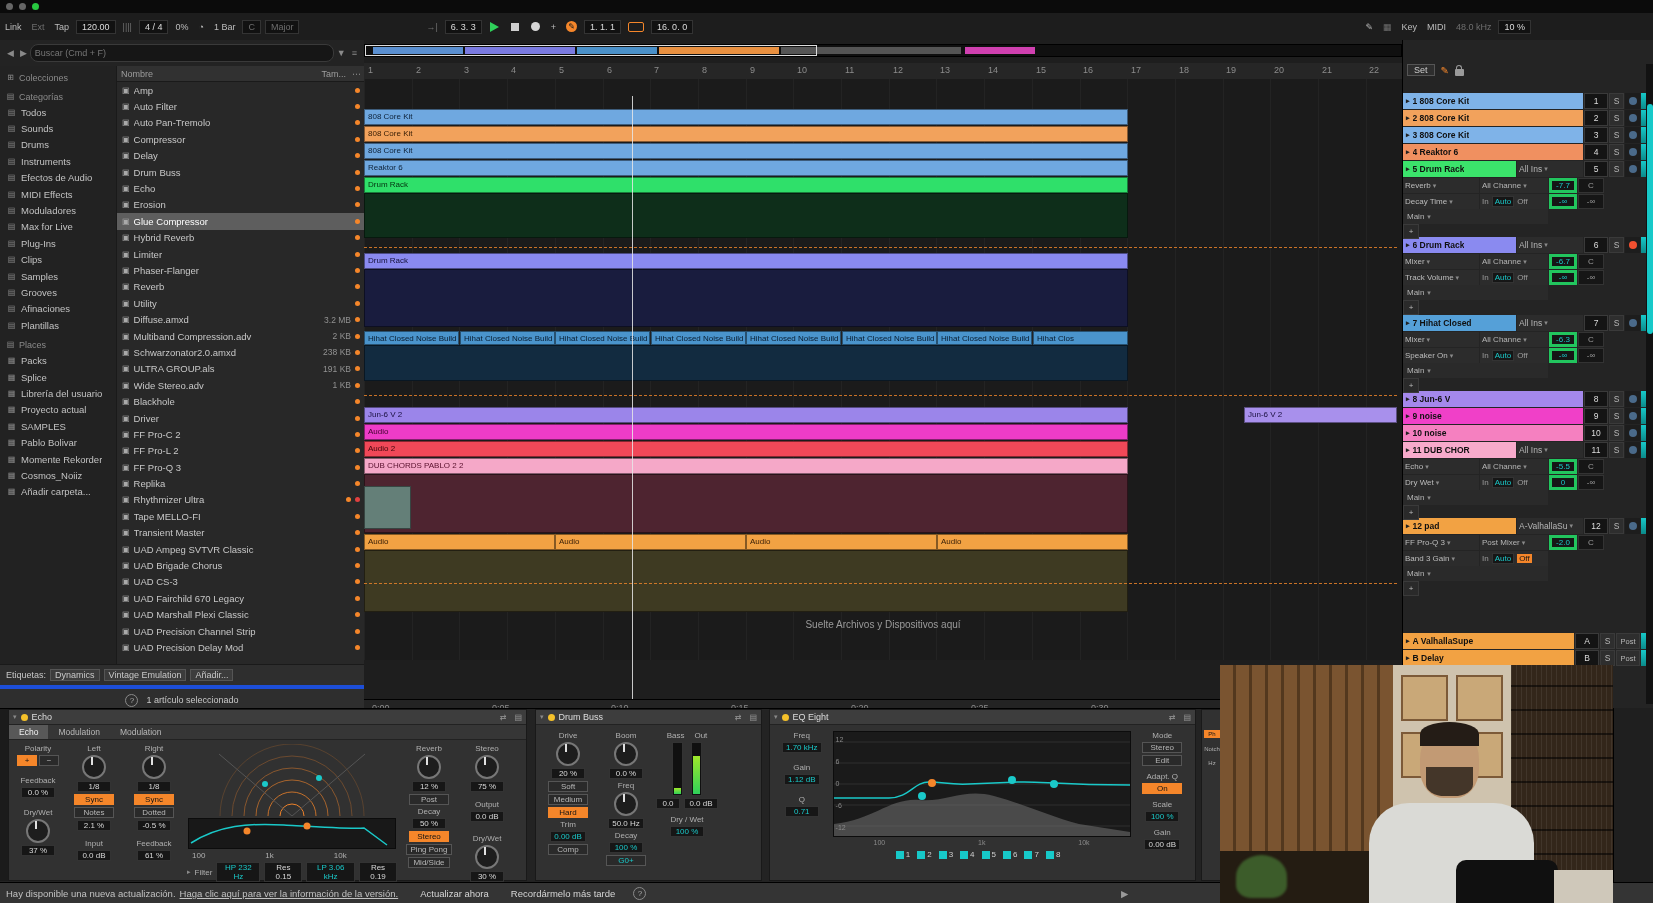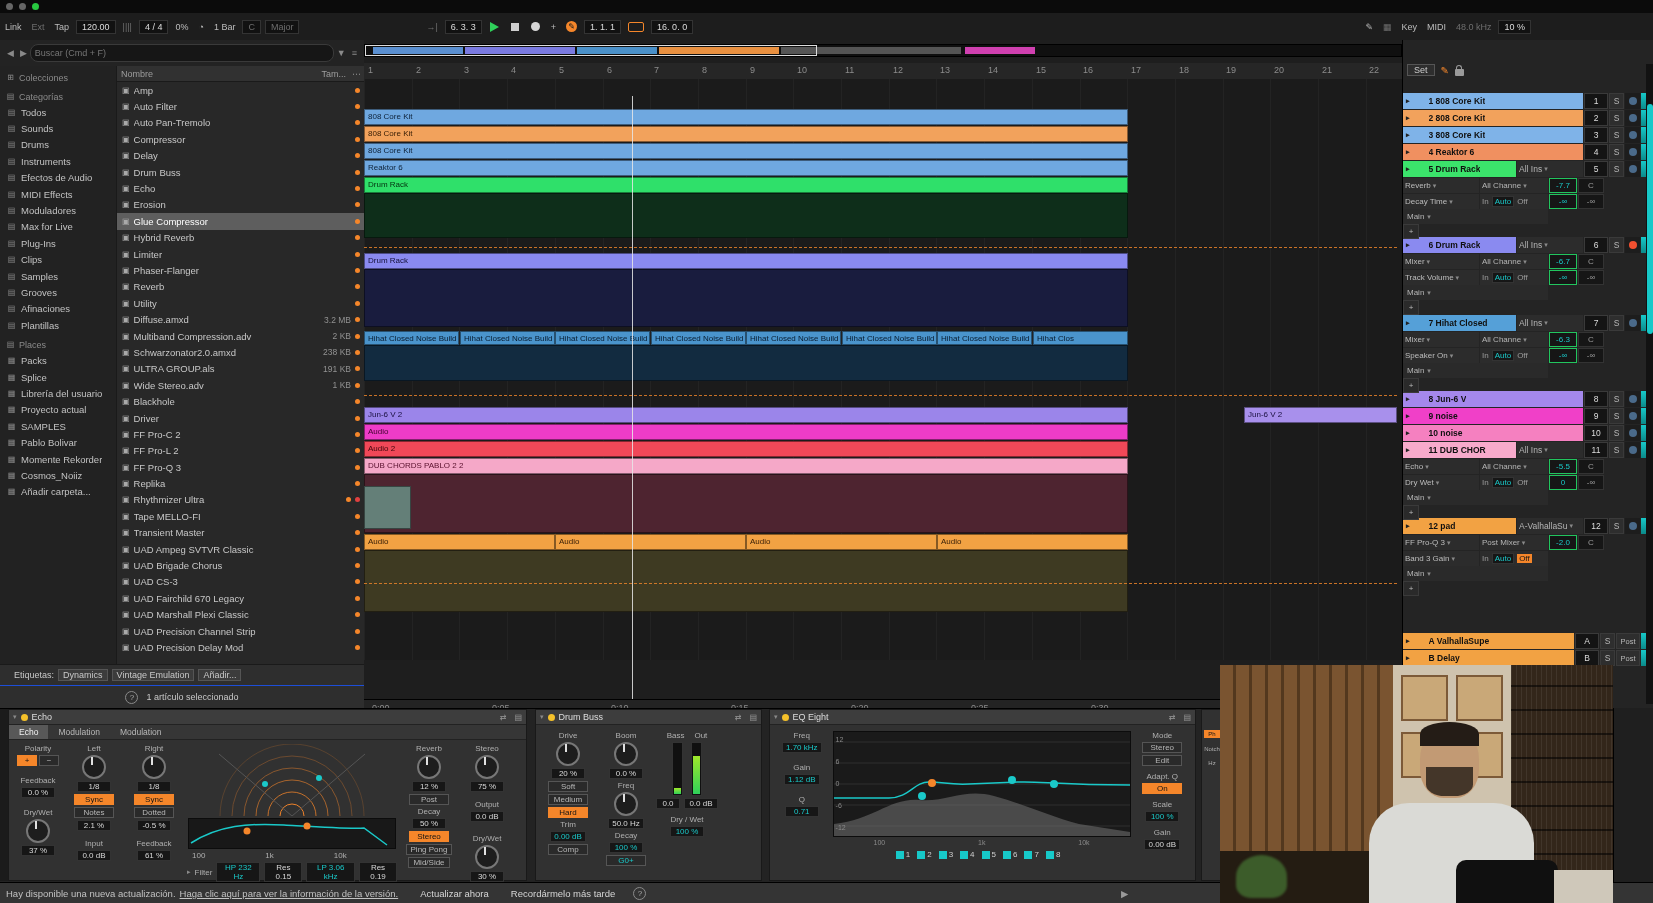"1 808 Core Kit" .t-name { gap: 19px -> 3px }
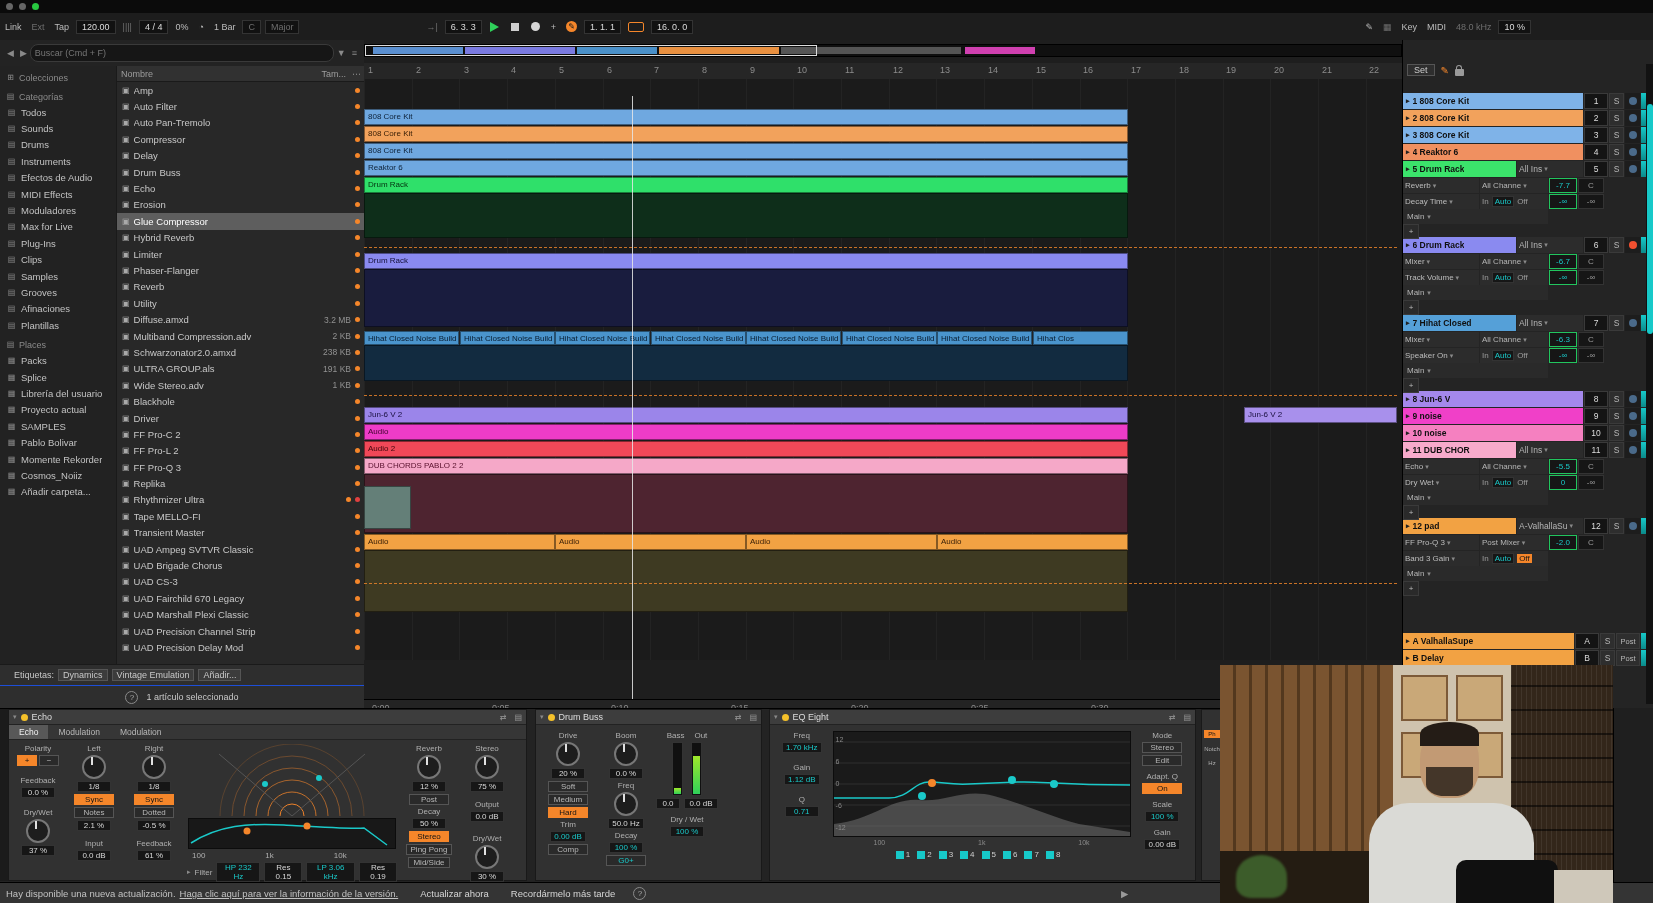"-7.7" .s-c { border: 1px solid #22c55e -> 3px solid #22c55e }
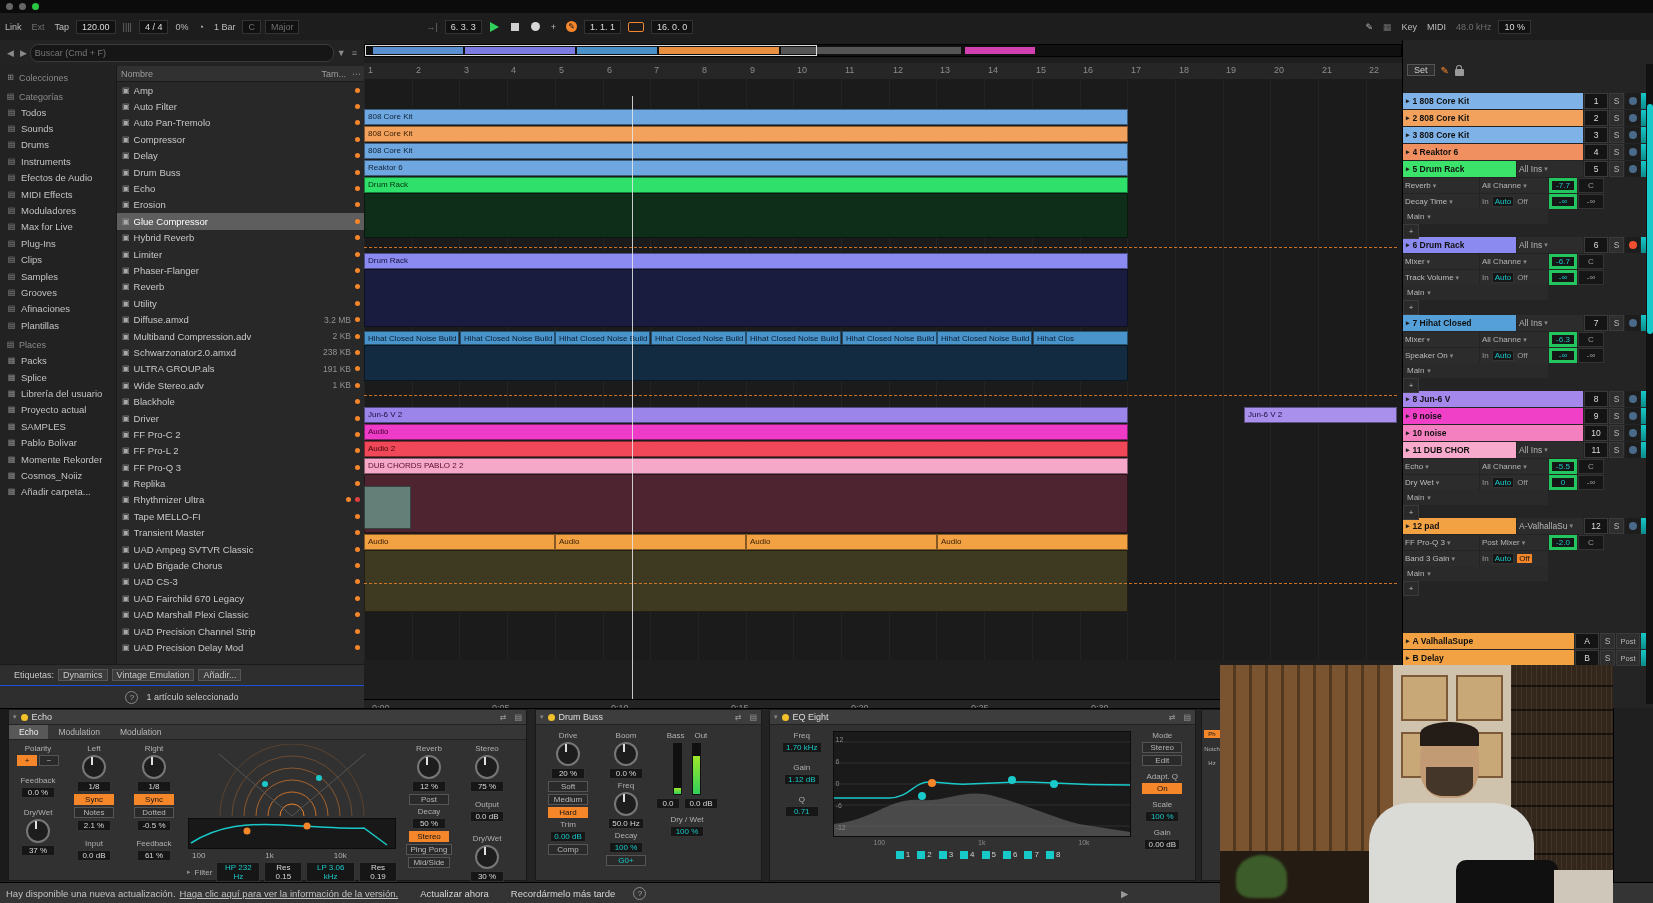"Suelte Archivos y Dispositivos aquí" div { html: none -> <div>Suelte Archivos y Dispositivos aquí</div> }
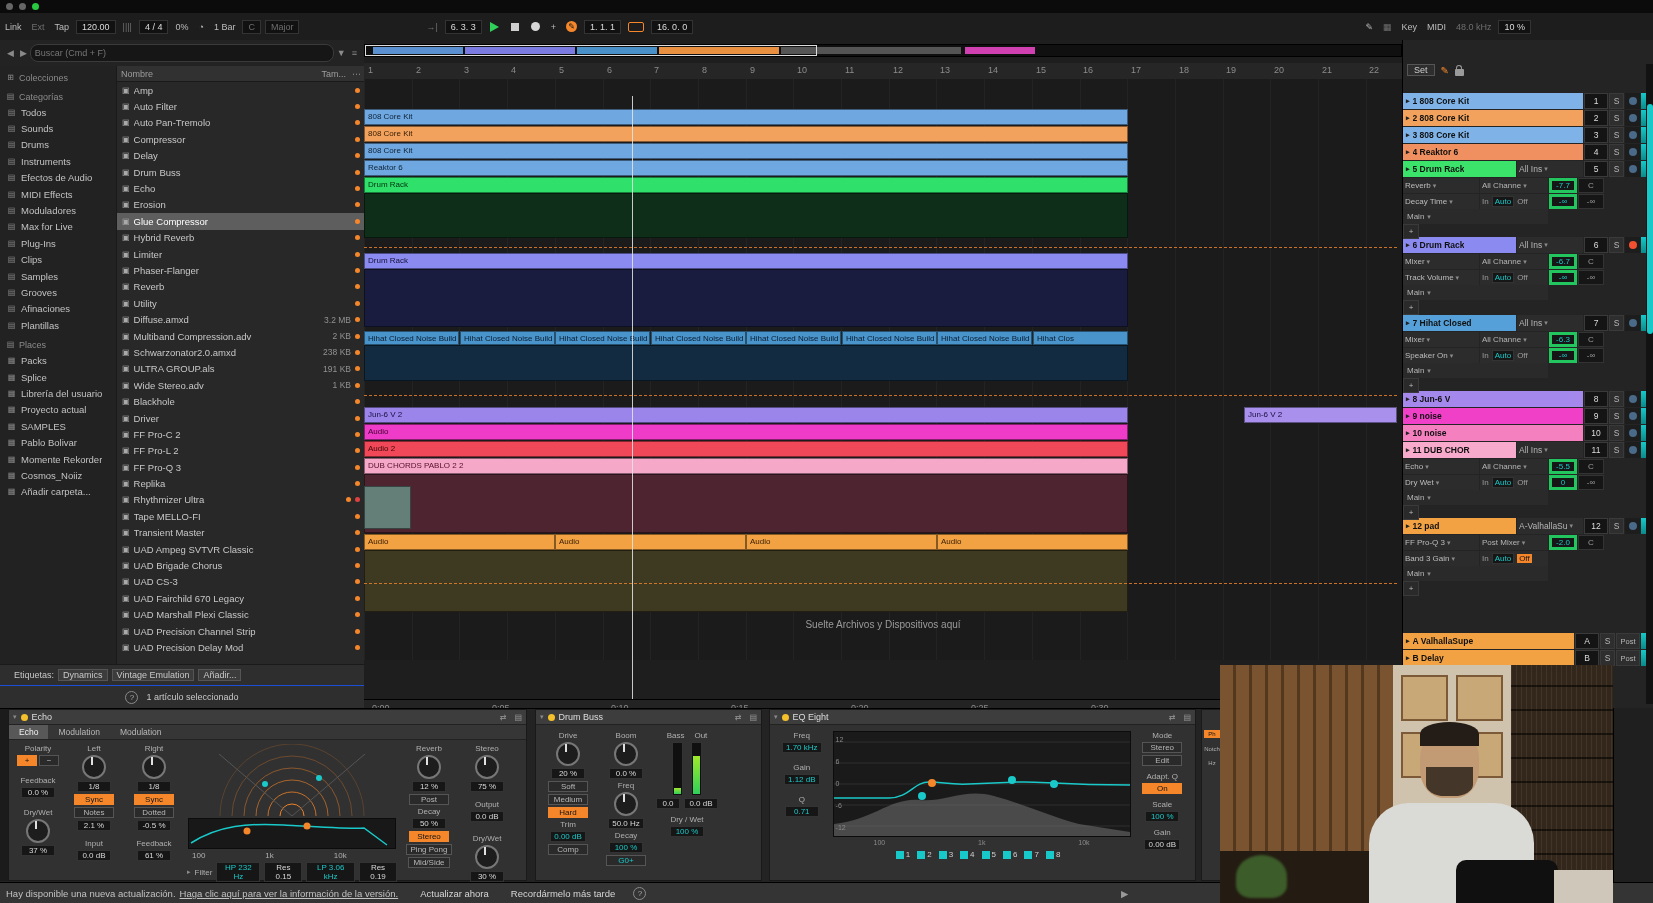"Etiquetas:" div.row { border-bottom: 1px solid #1d4ed8 -> 4px solid #1d4ed8; padding: 0 14px -> 0 6px }
